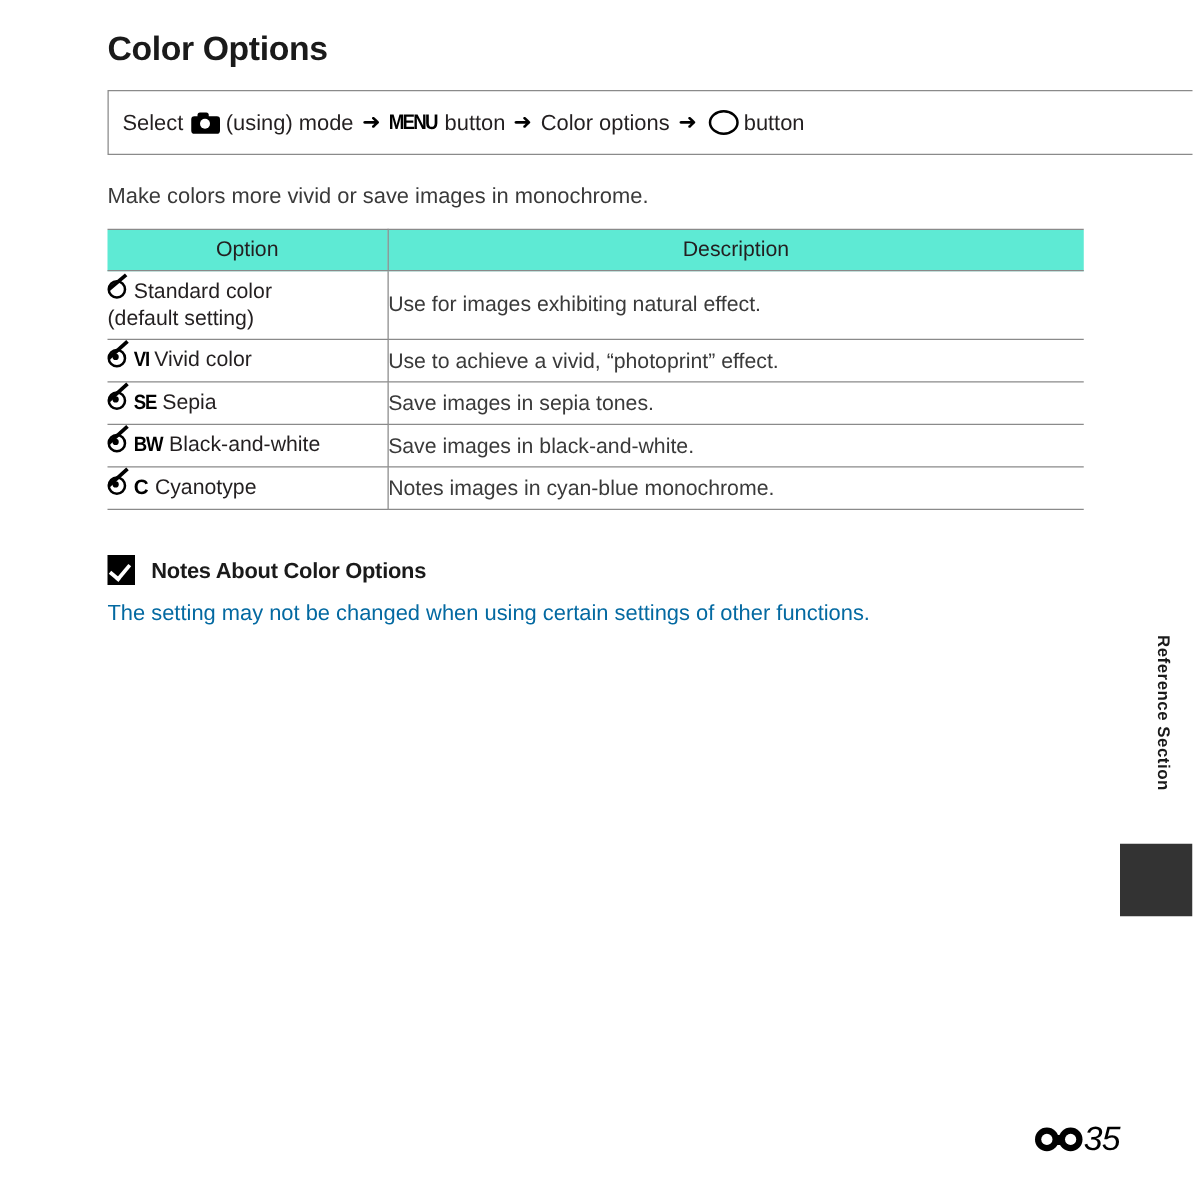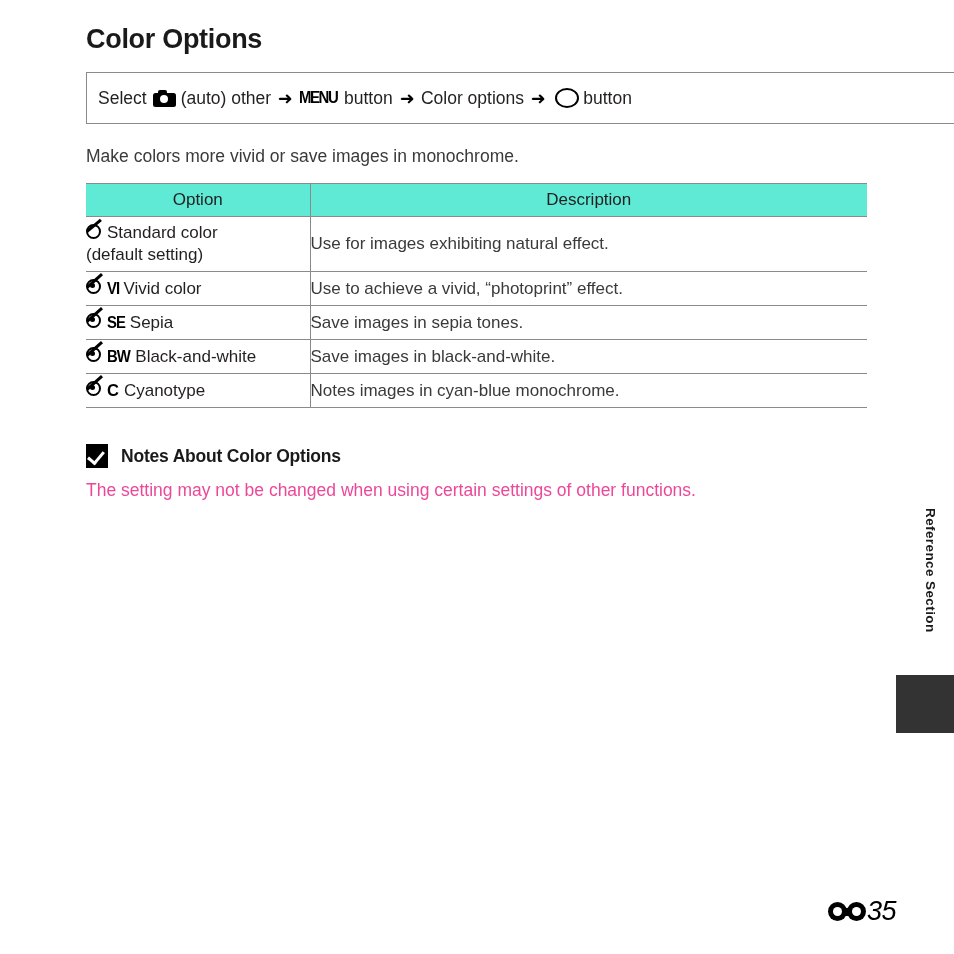"(auto) other" span.nav-txt { text: auto) other -> using) mode }
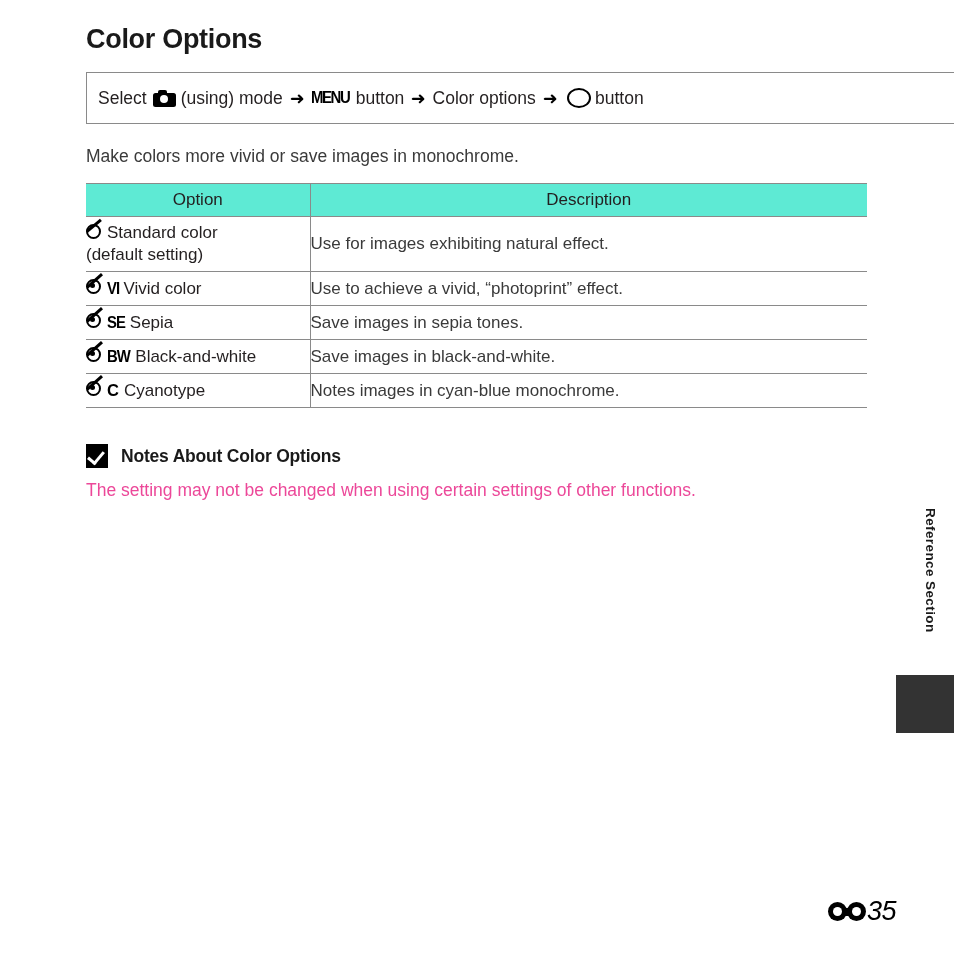"The setting may not be" .notes-body { color: #ec4899 -> #0369a1 }
